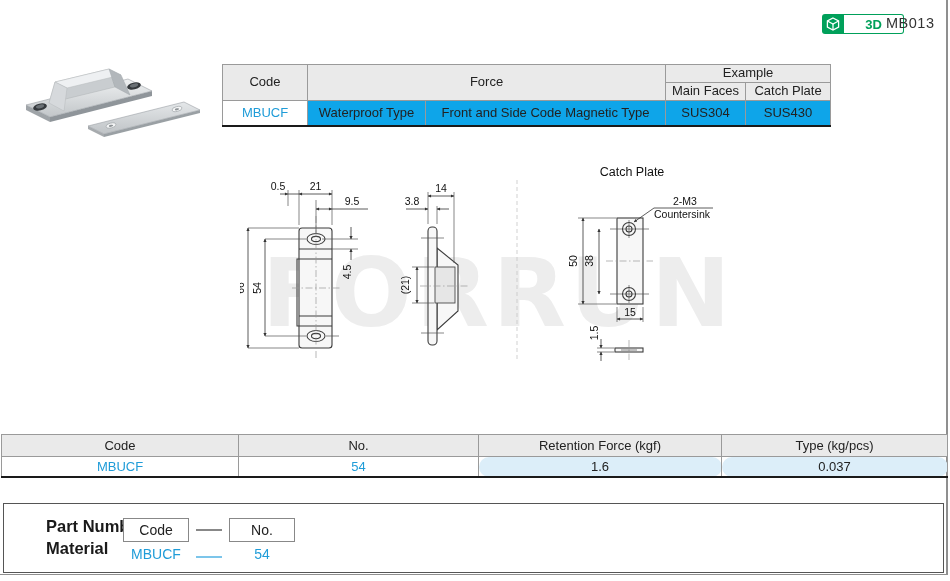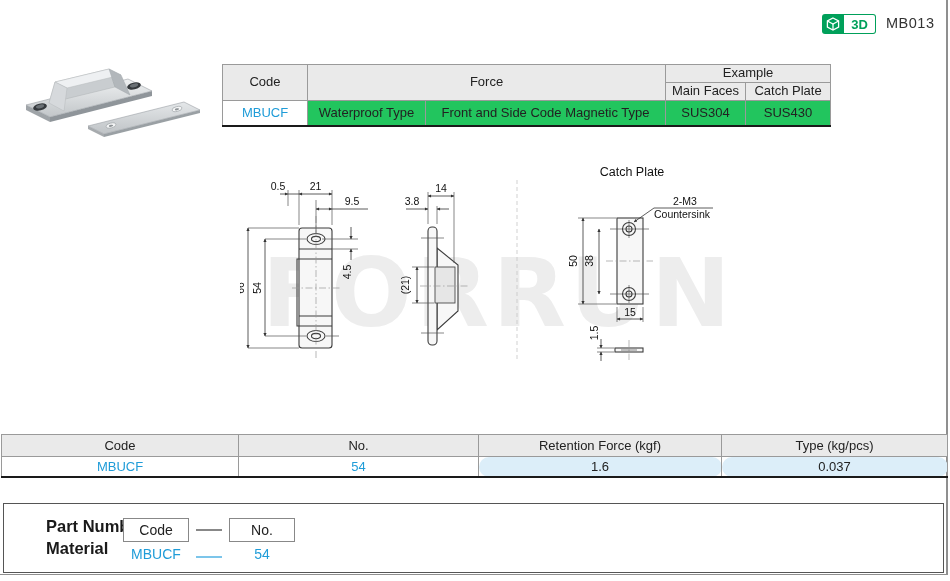"3D" .badge-3d { width: 32px -> 60px }
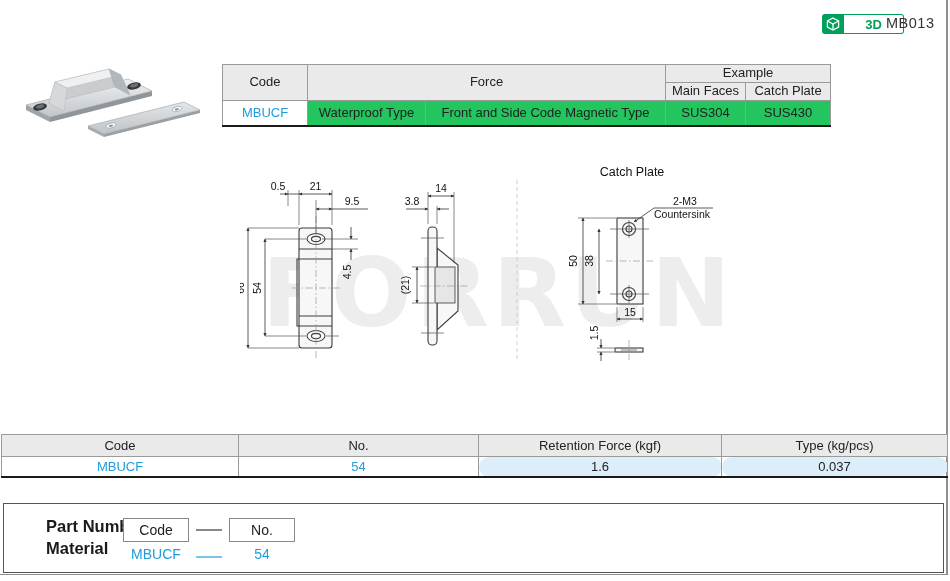"Waterproof Type" .toptable .dr td { background: #22c55e -> #0ea5e9 }
